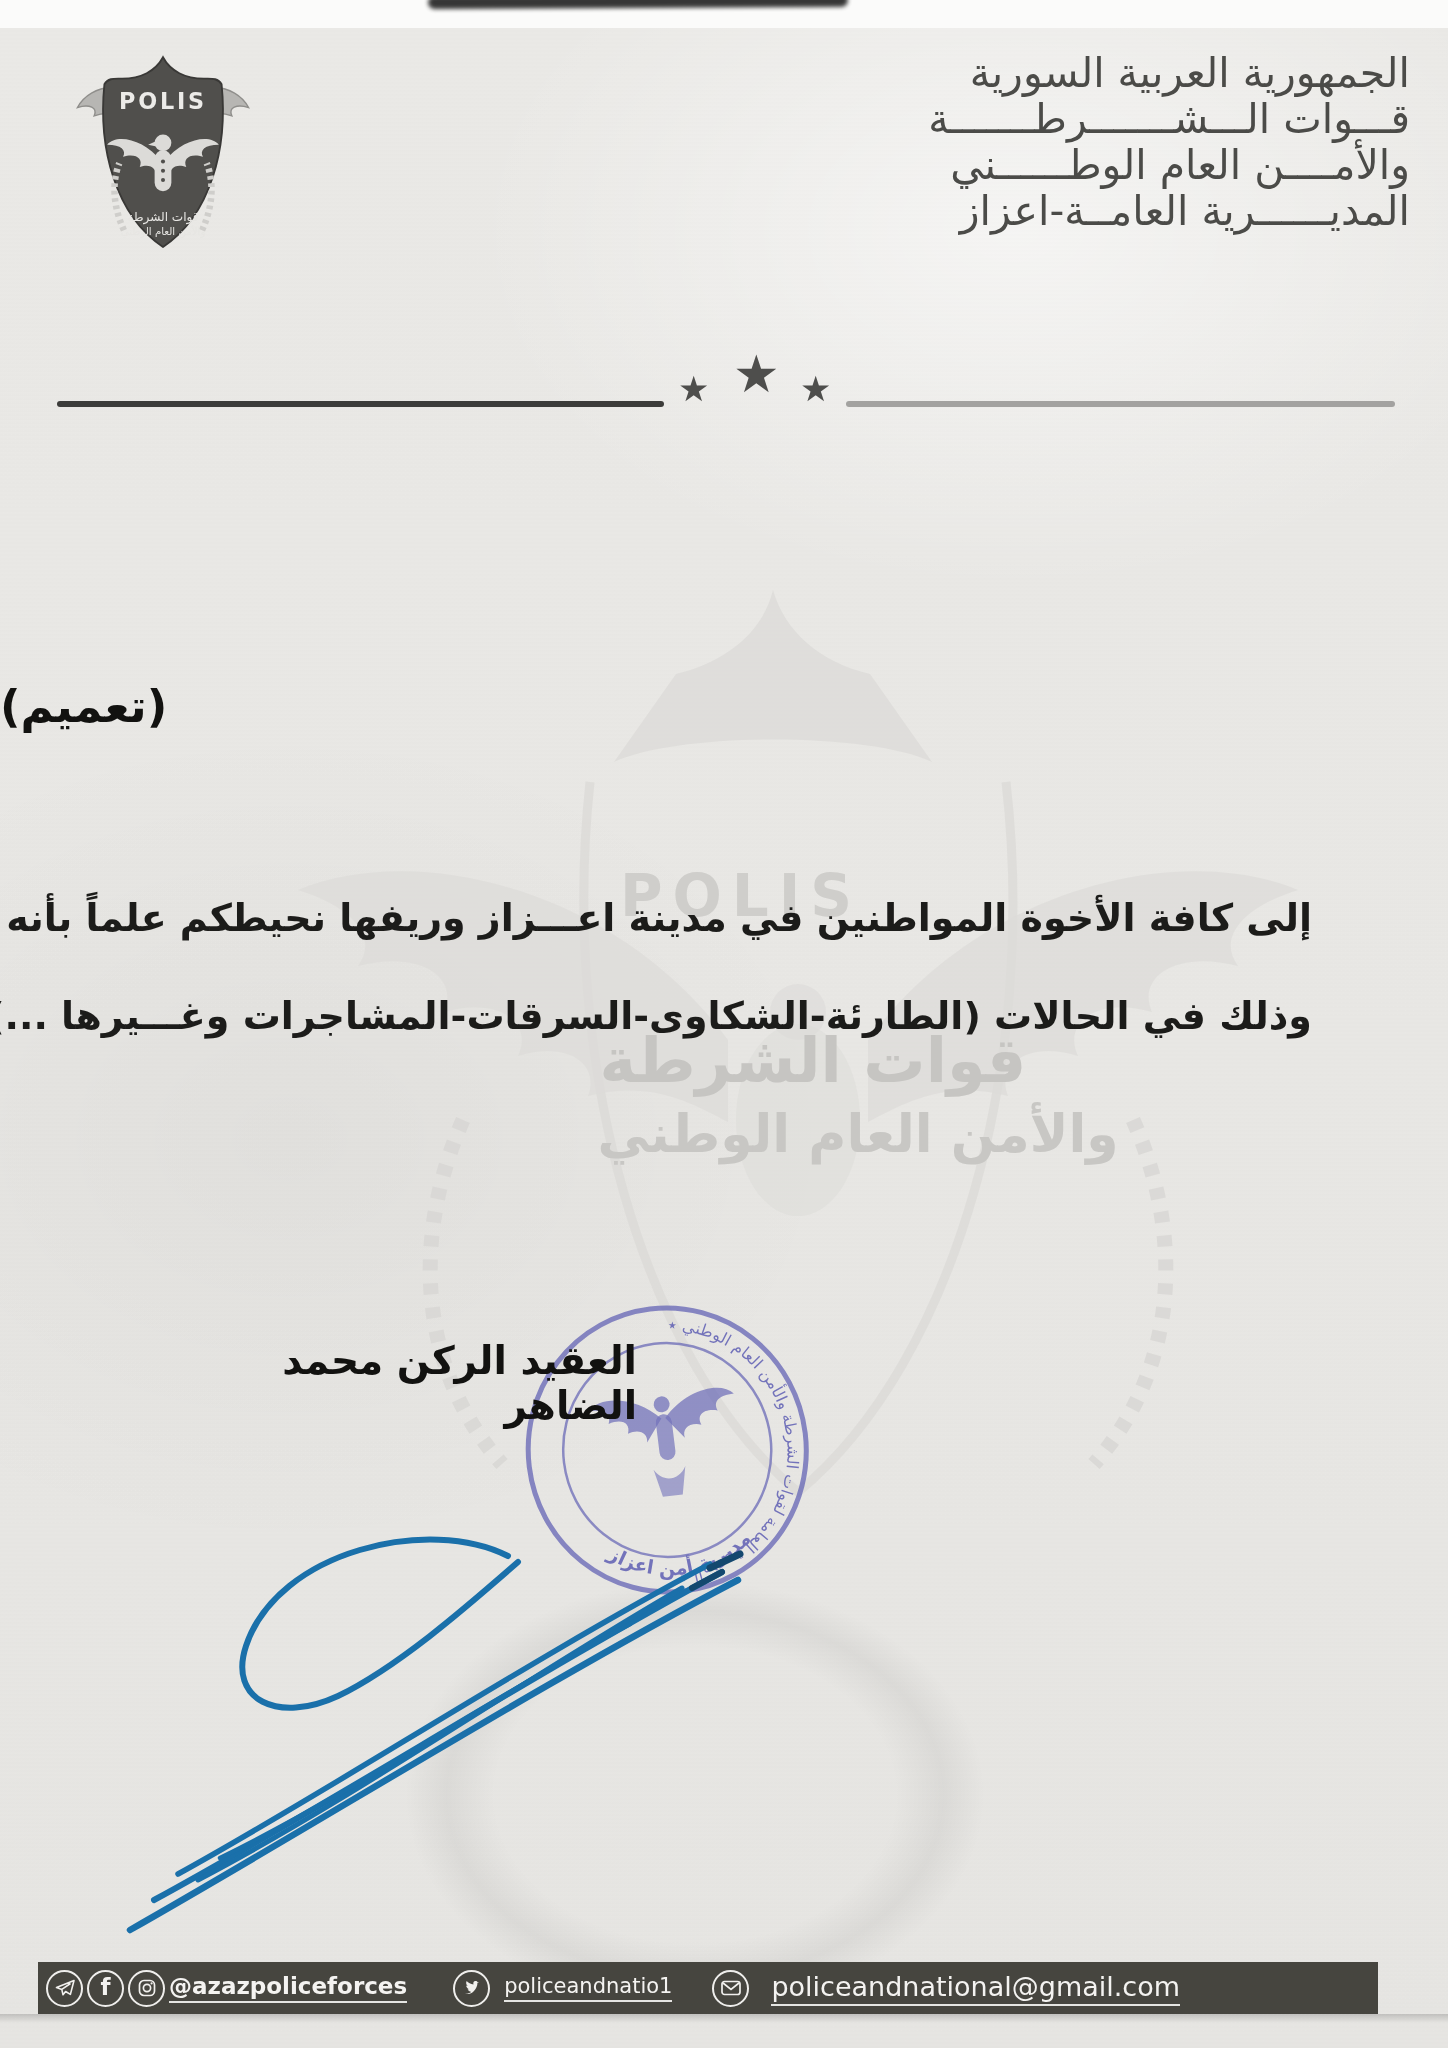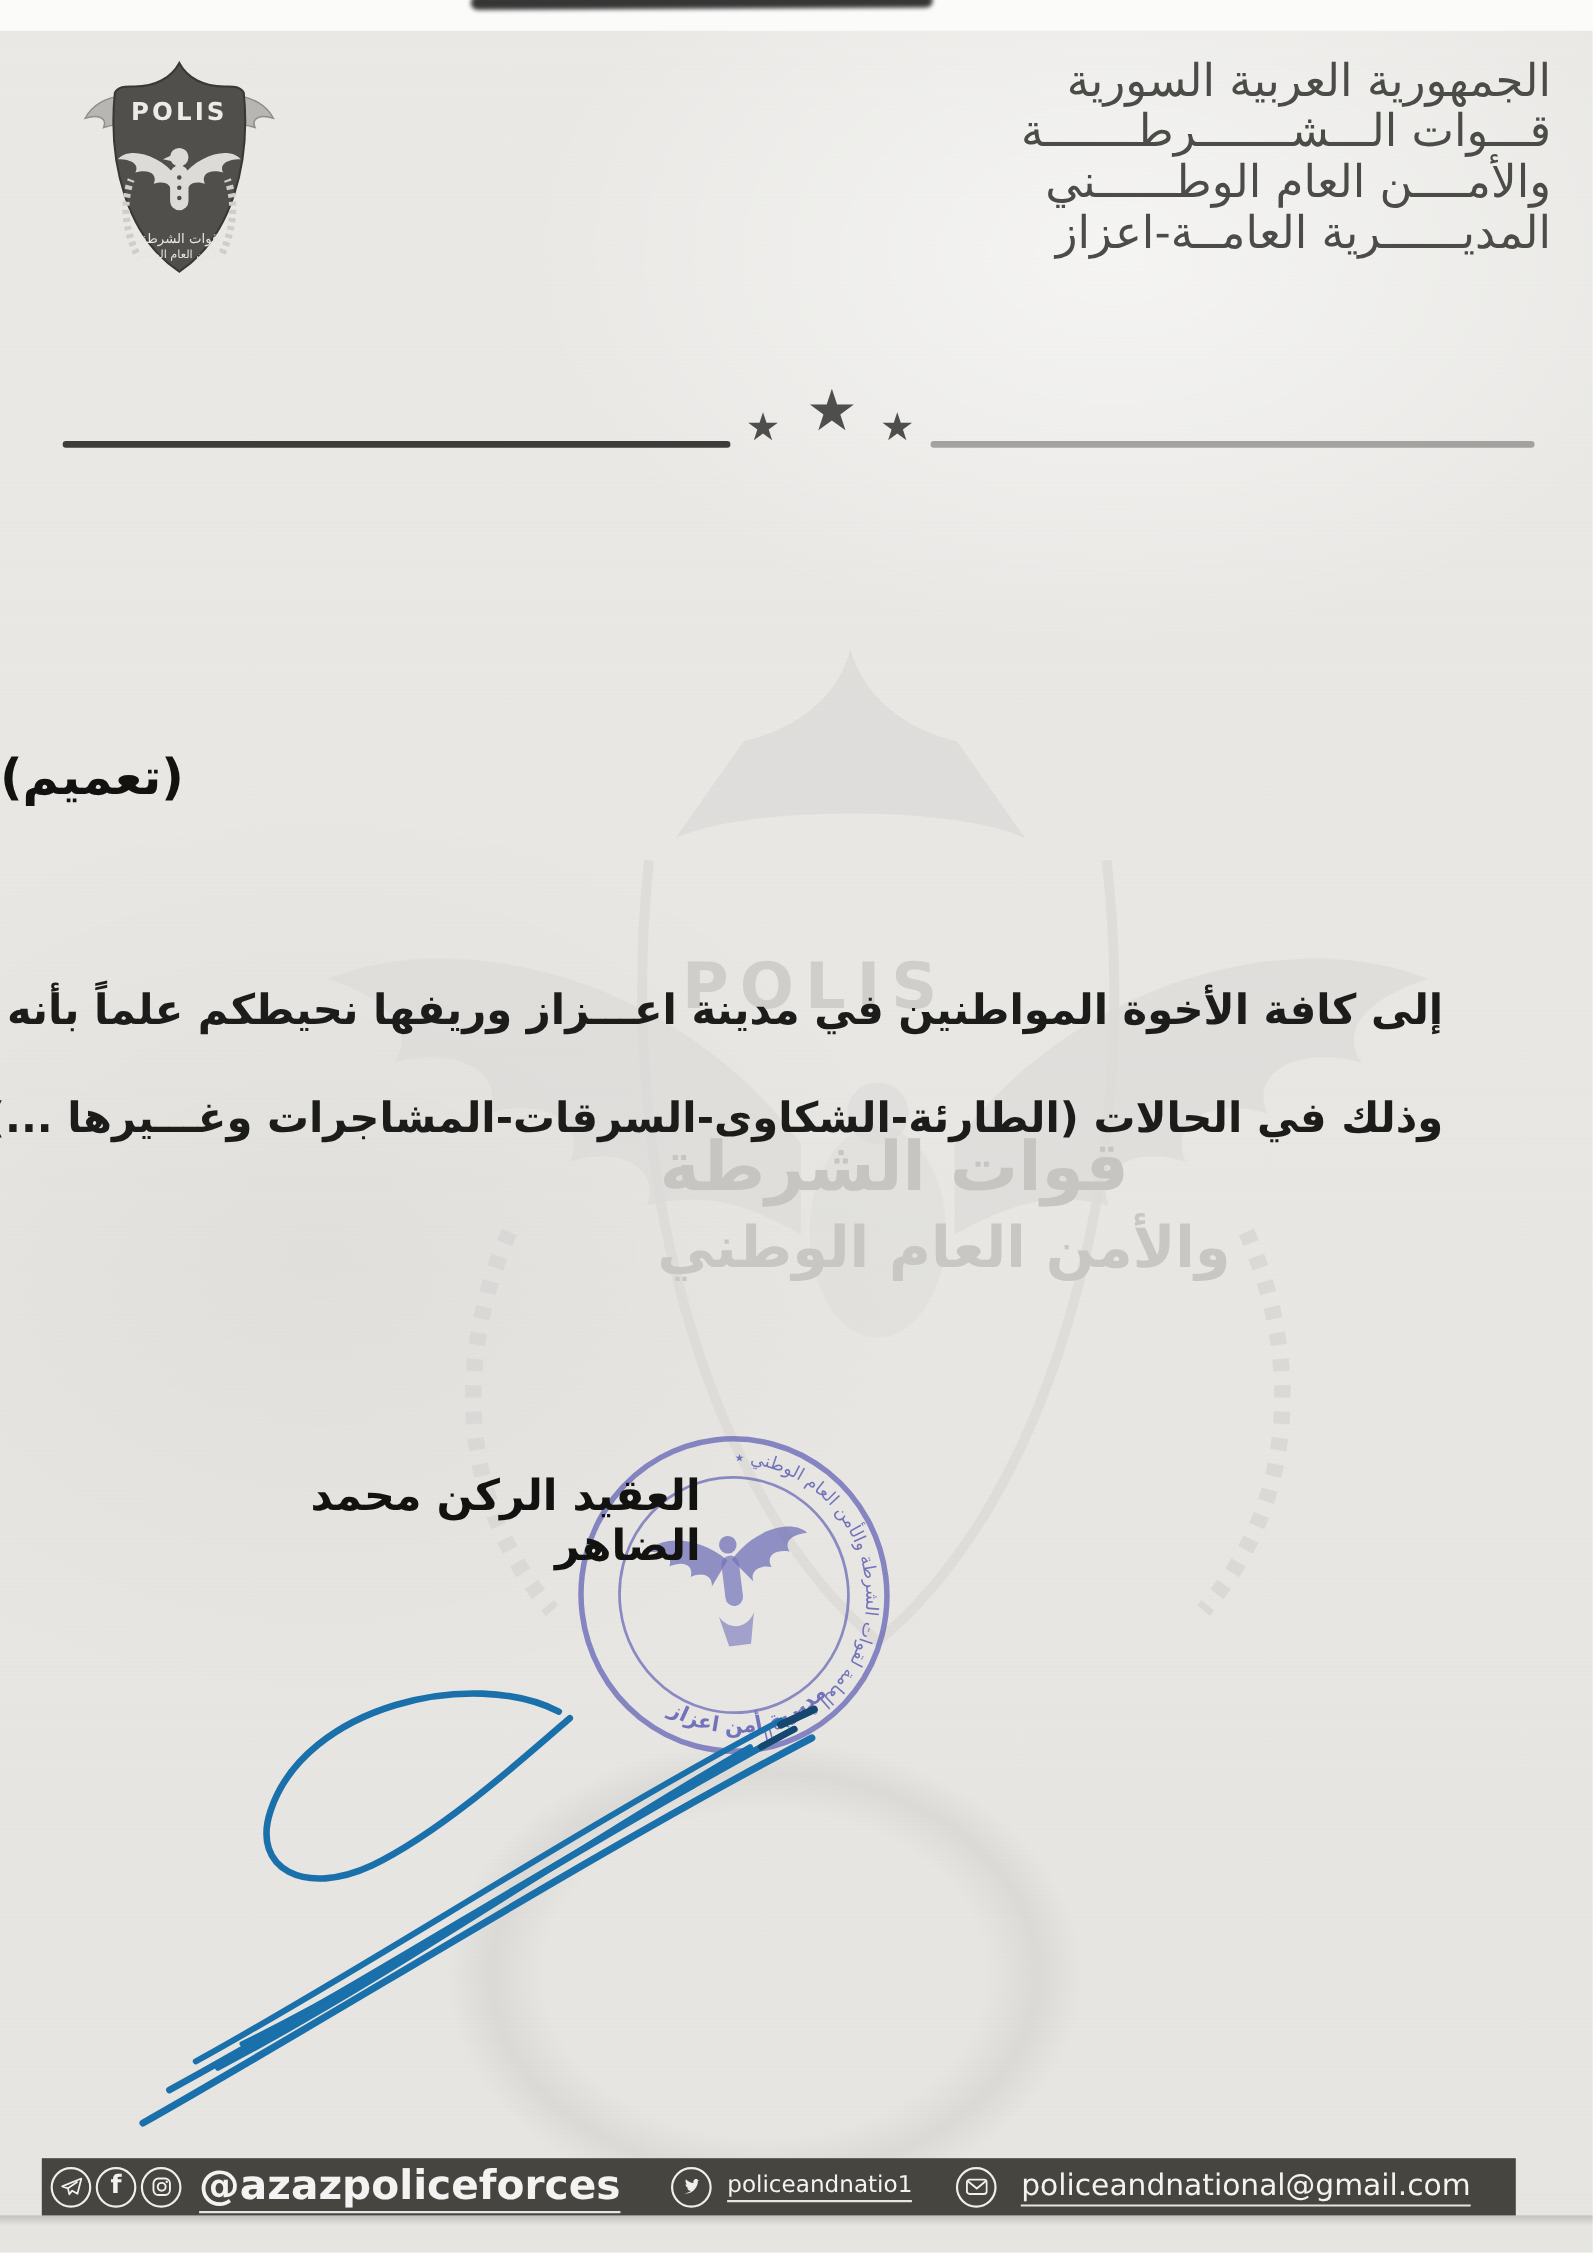"@azazpoliceforces" .fh-main { font-size: 37px -> 23px; margin: 0 46px 0 12px -> 0 46px 0 0 }
